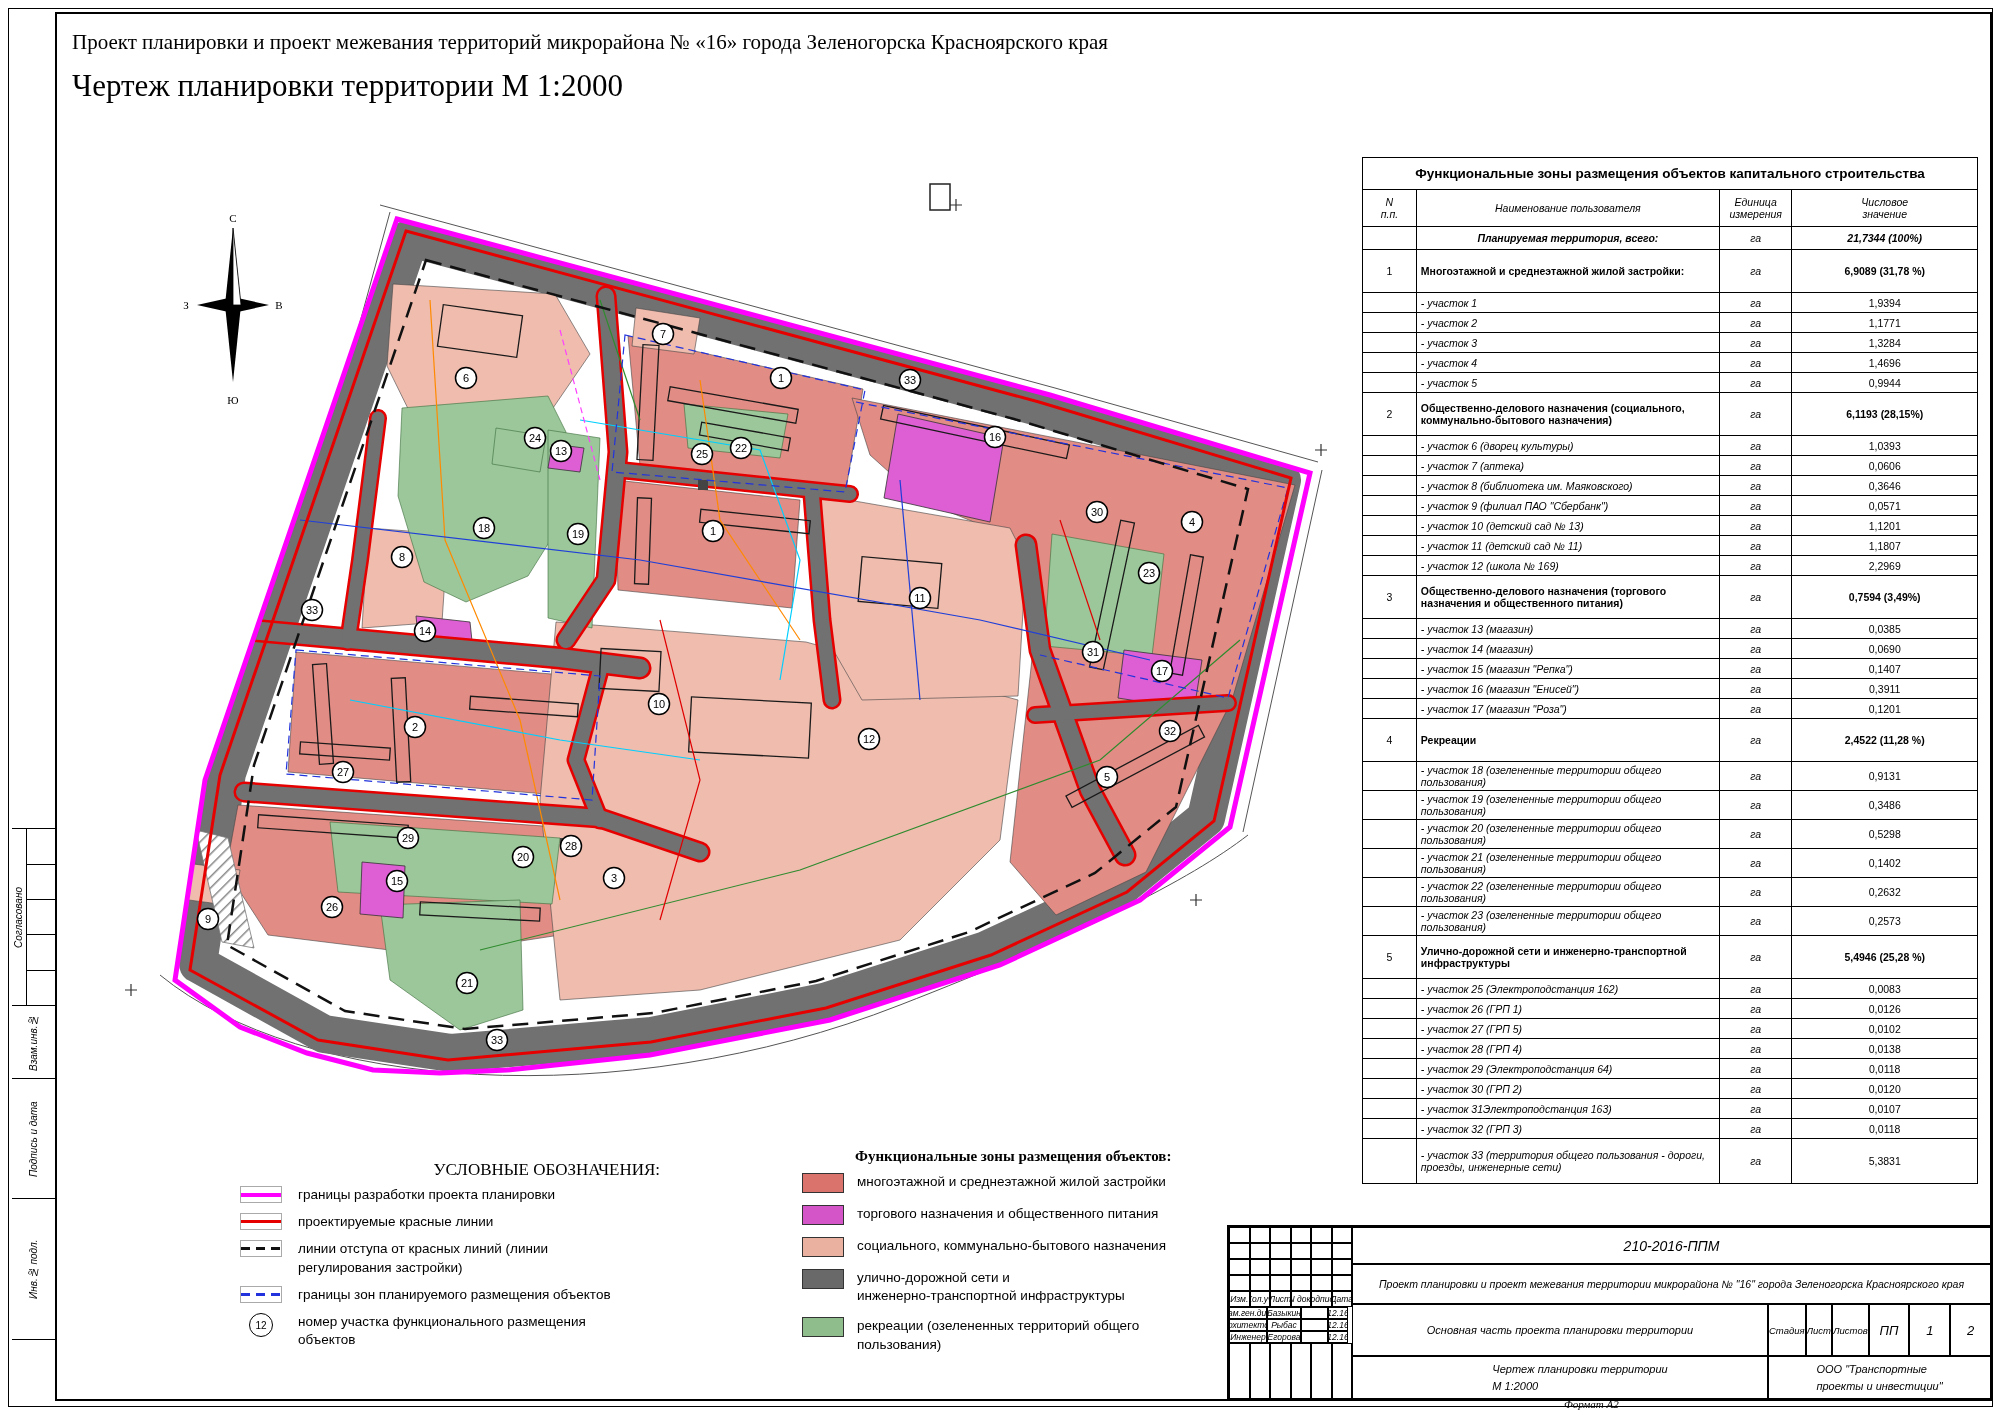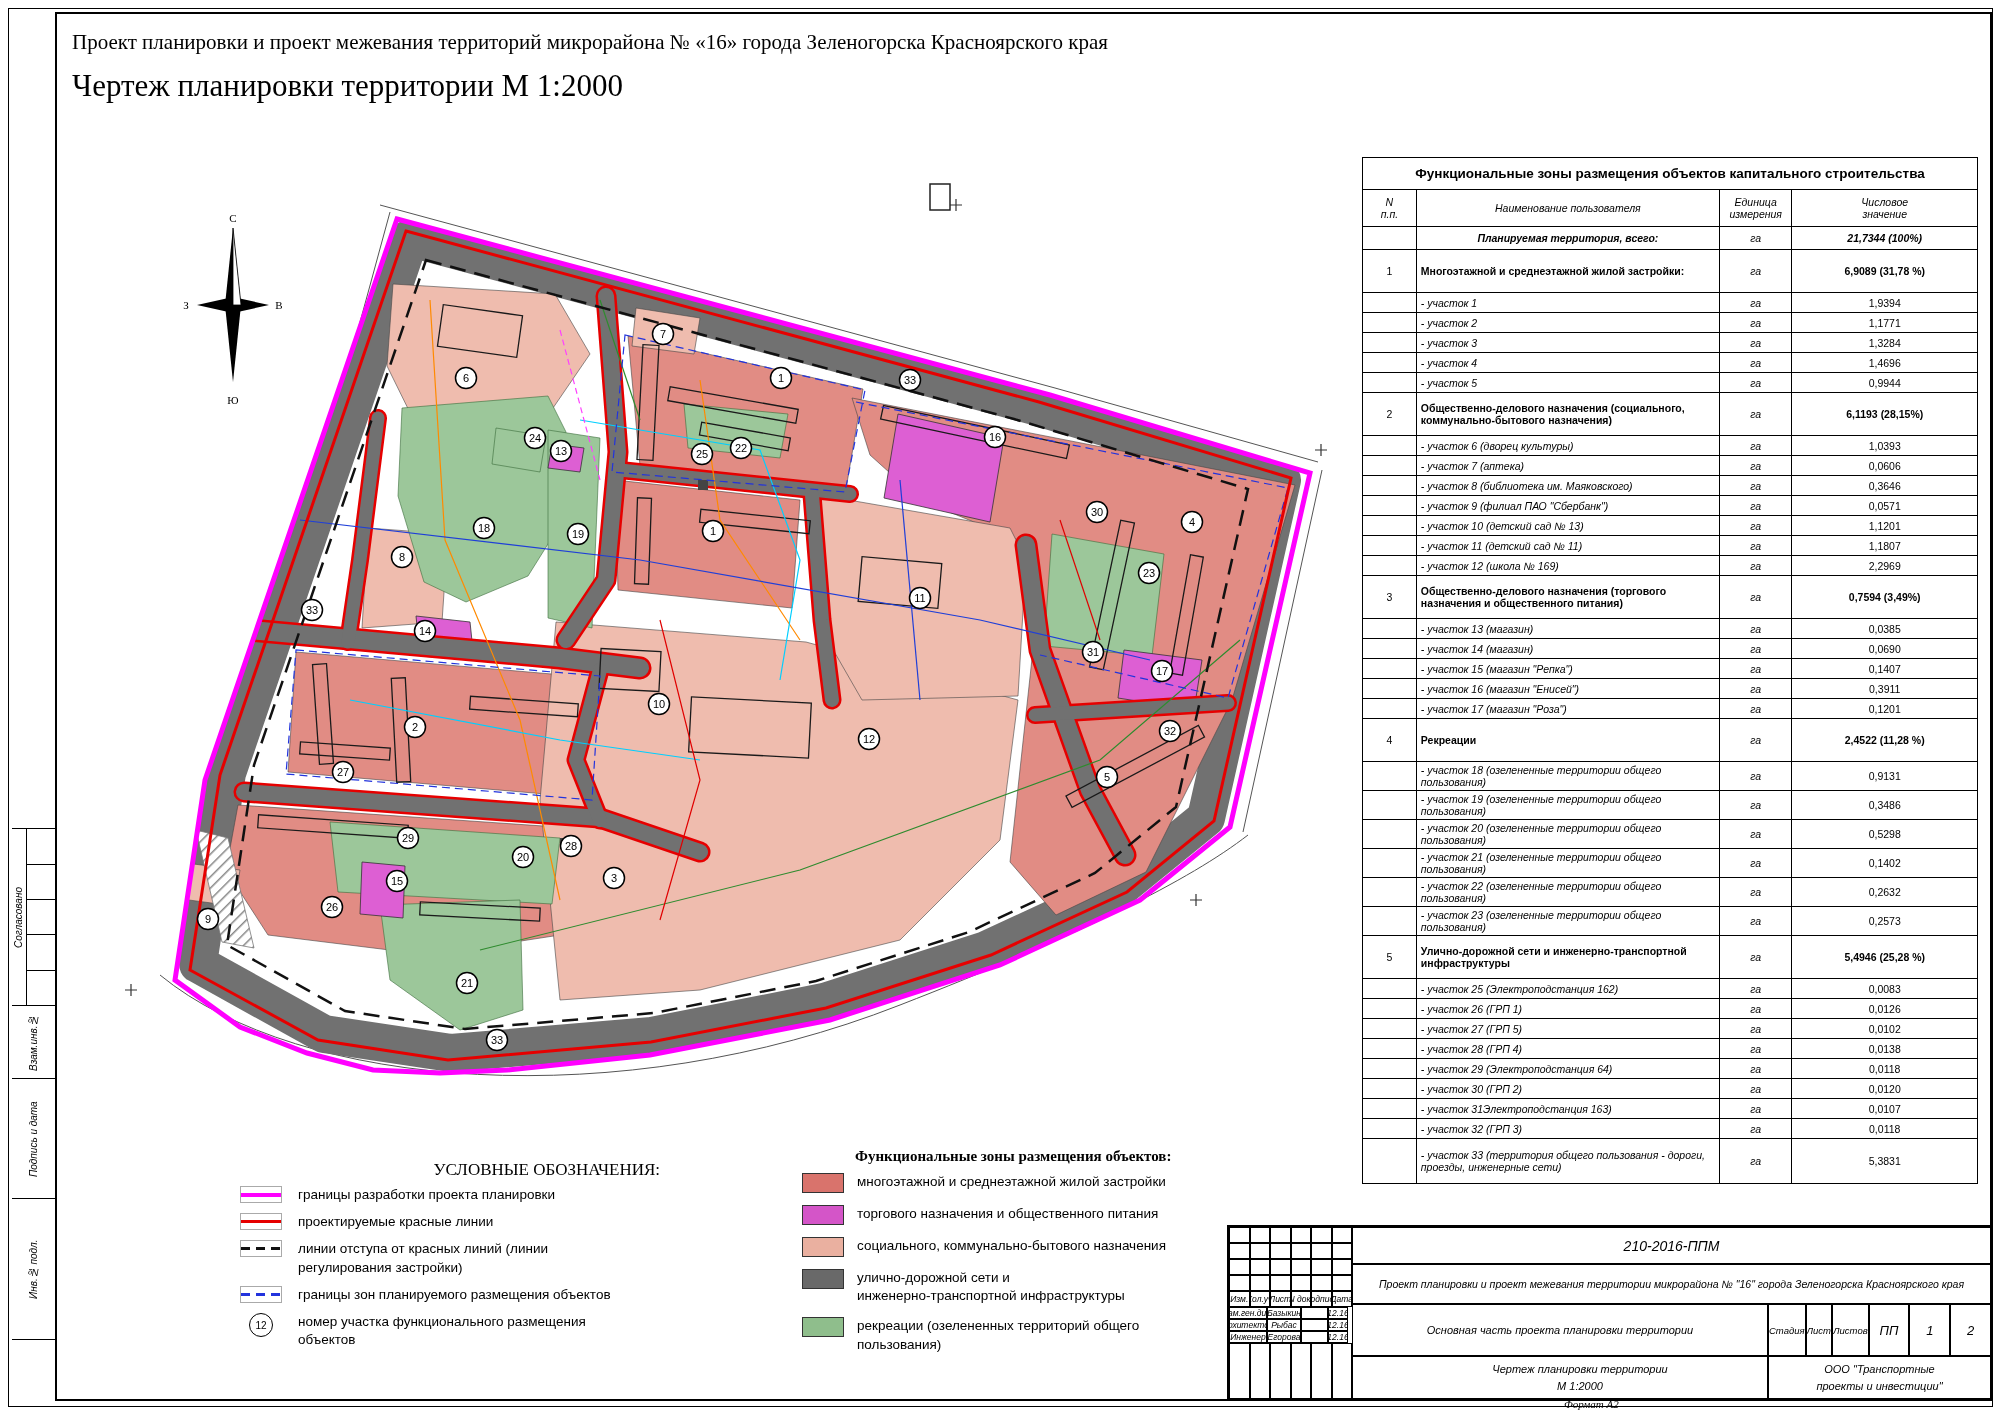"210-2016-ППМ" #stamp .cell { text-align: center -> left }
